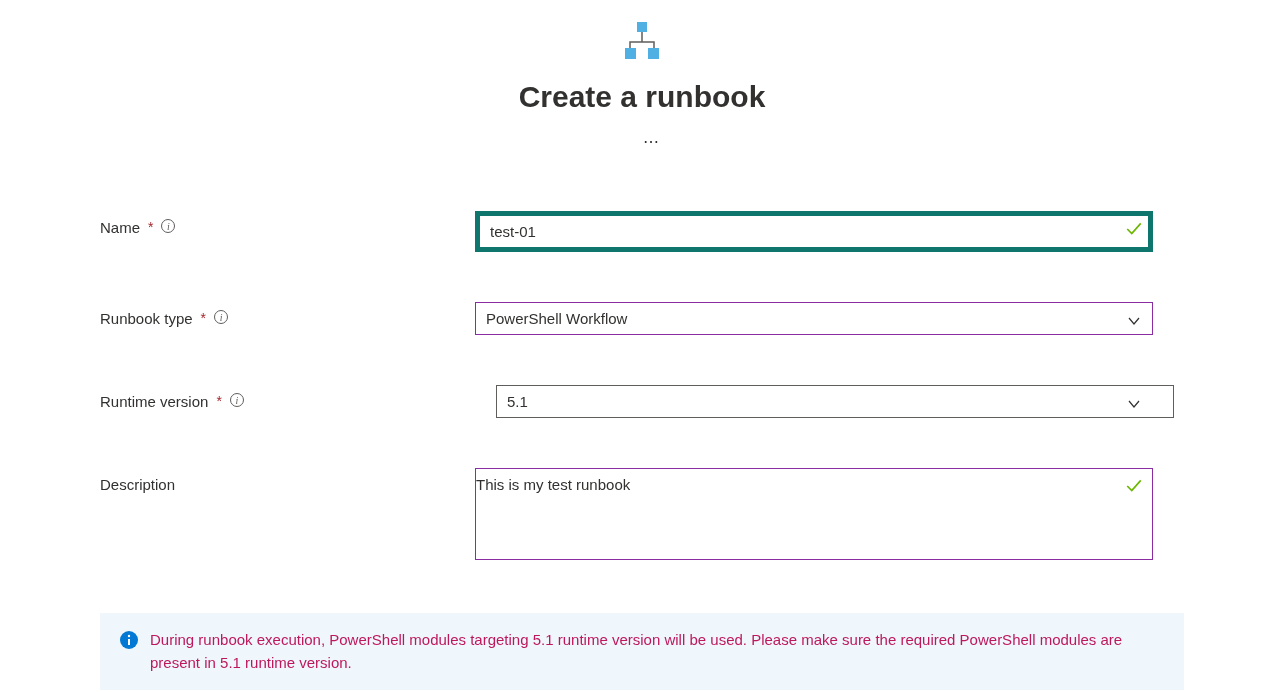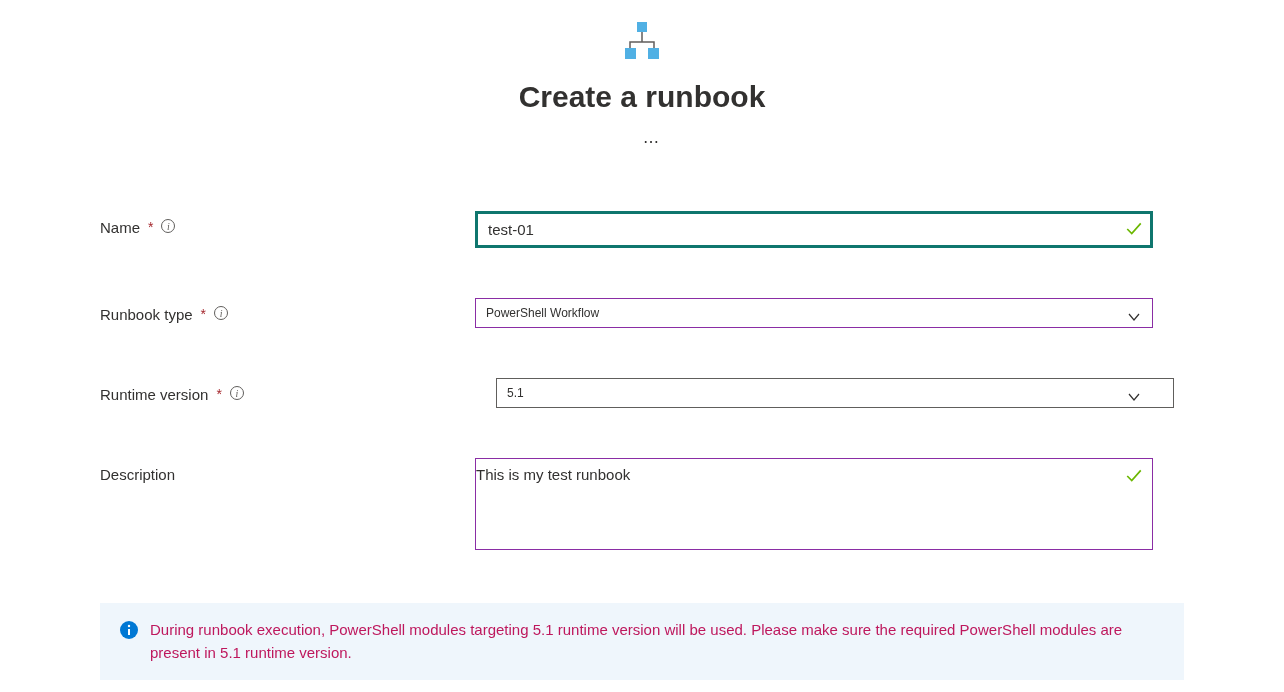"test-01" .text-input { border: 3px solid #0f766e -> 5px solid #0f766e }
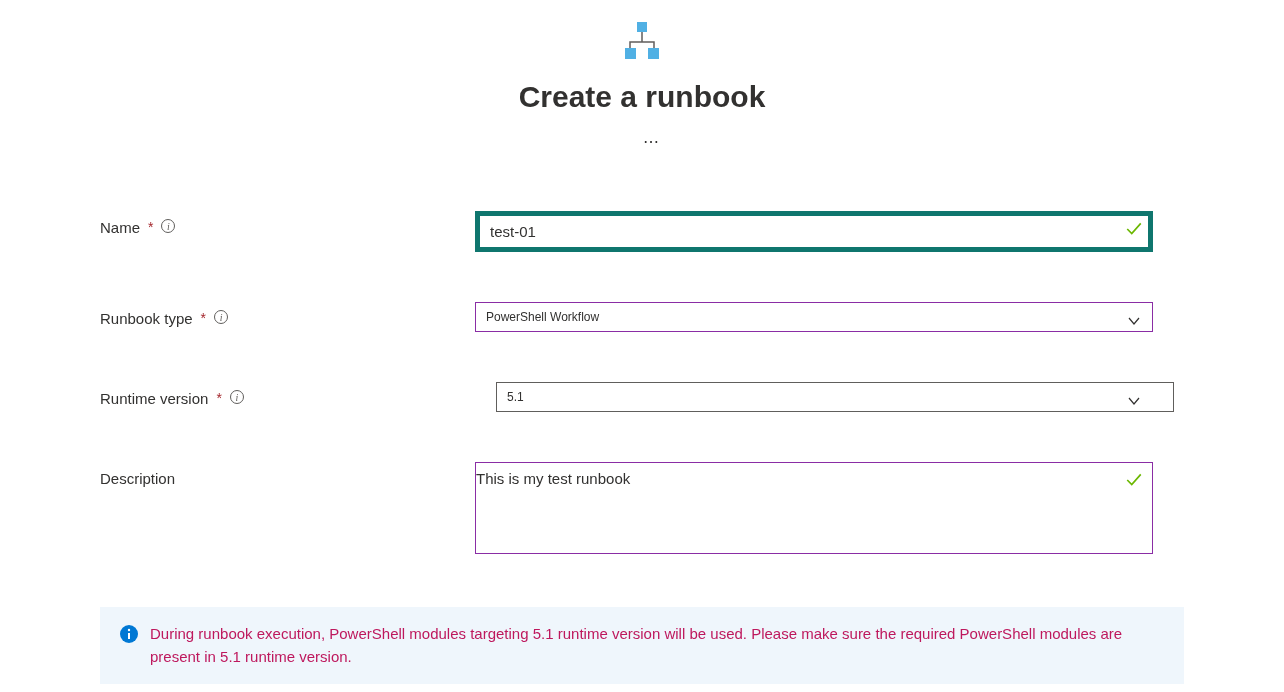"PowerShell Workflow" .select-input { font-size: 12px -> 15px }
